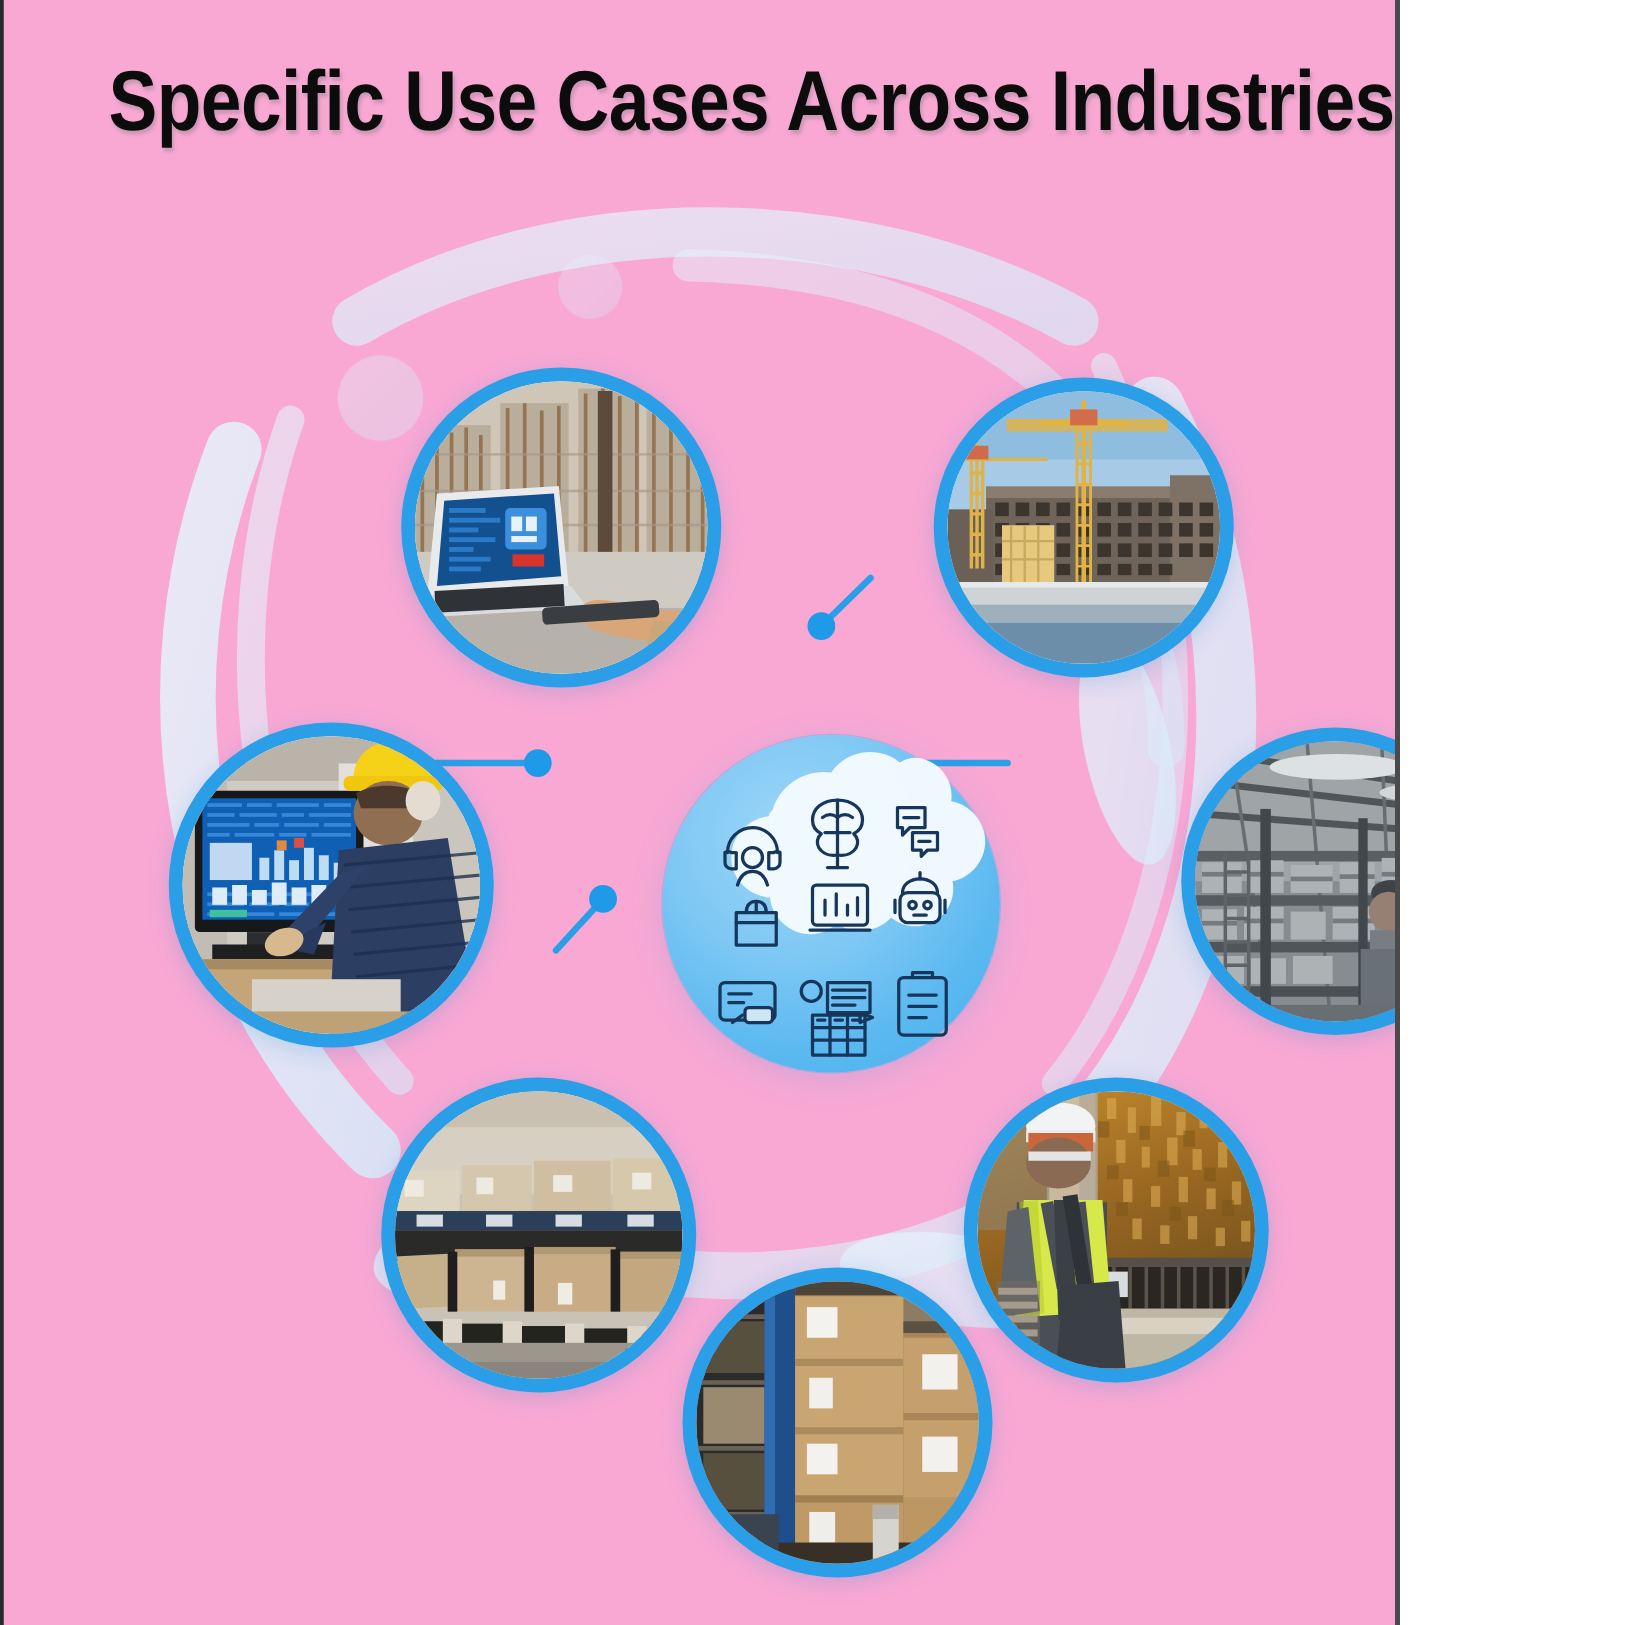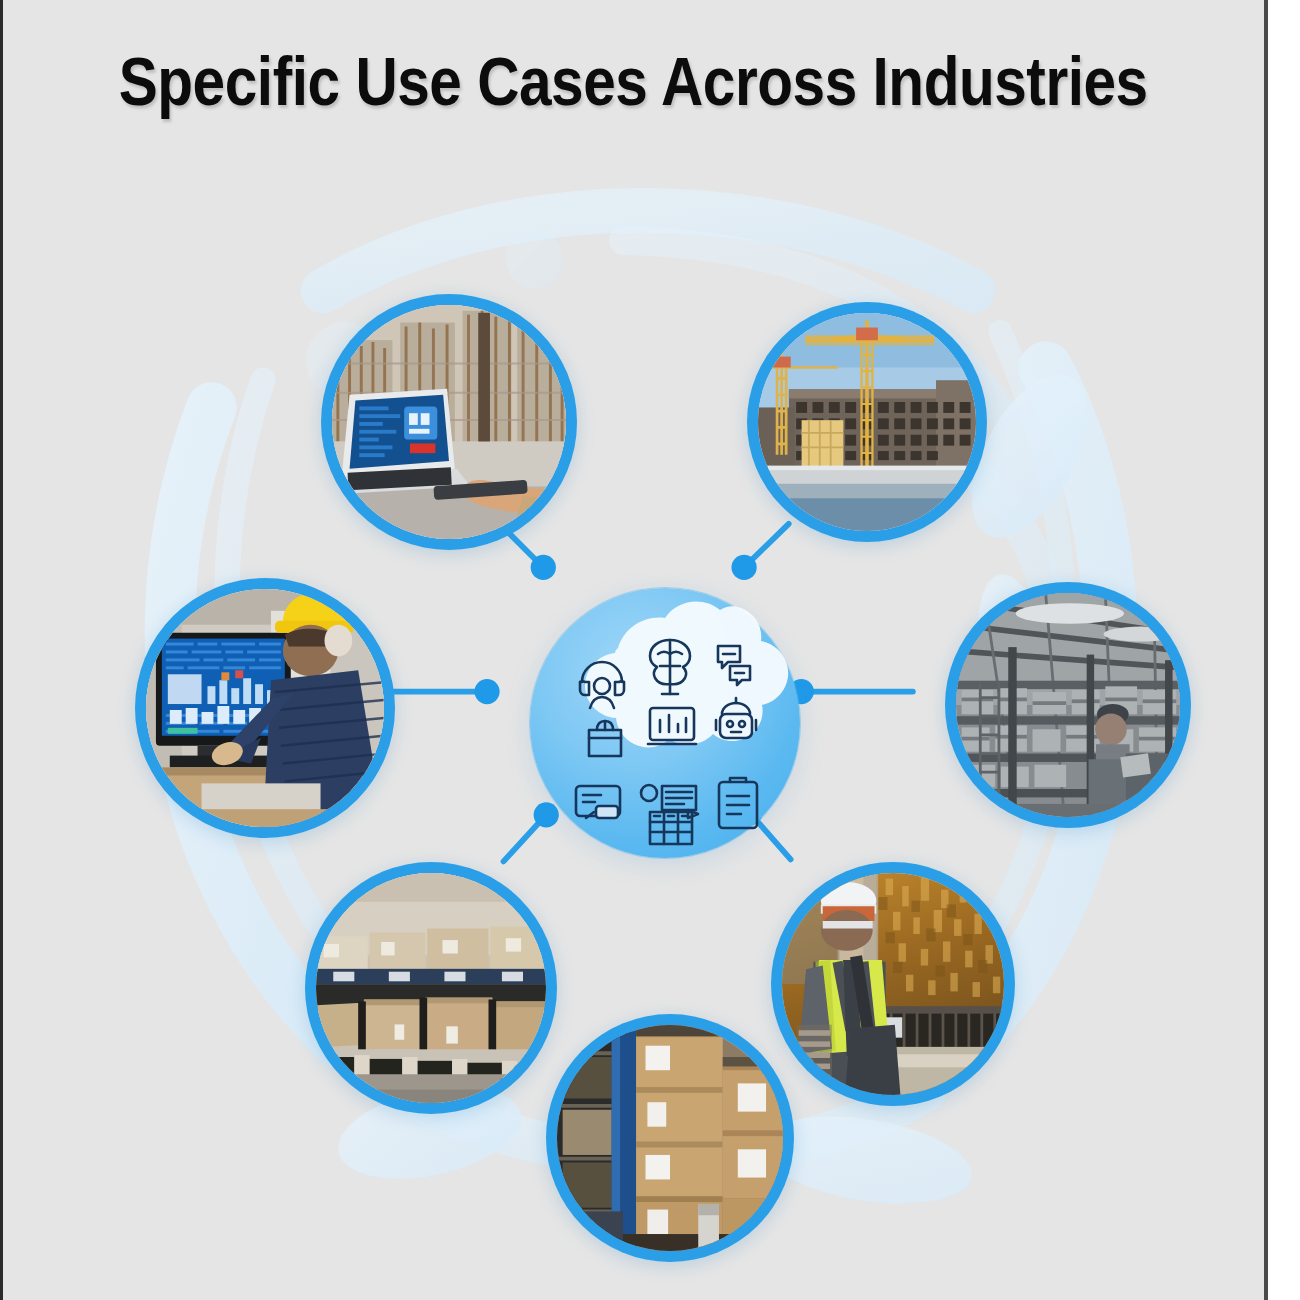"Specific Use Cases Across Industries" #slide { background: #e5e5e5 -> #f9a8d4; width: 1268px -> 1120px }
